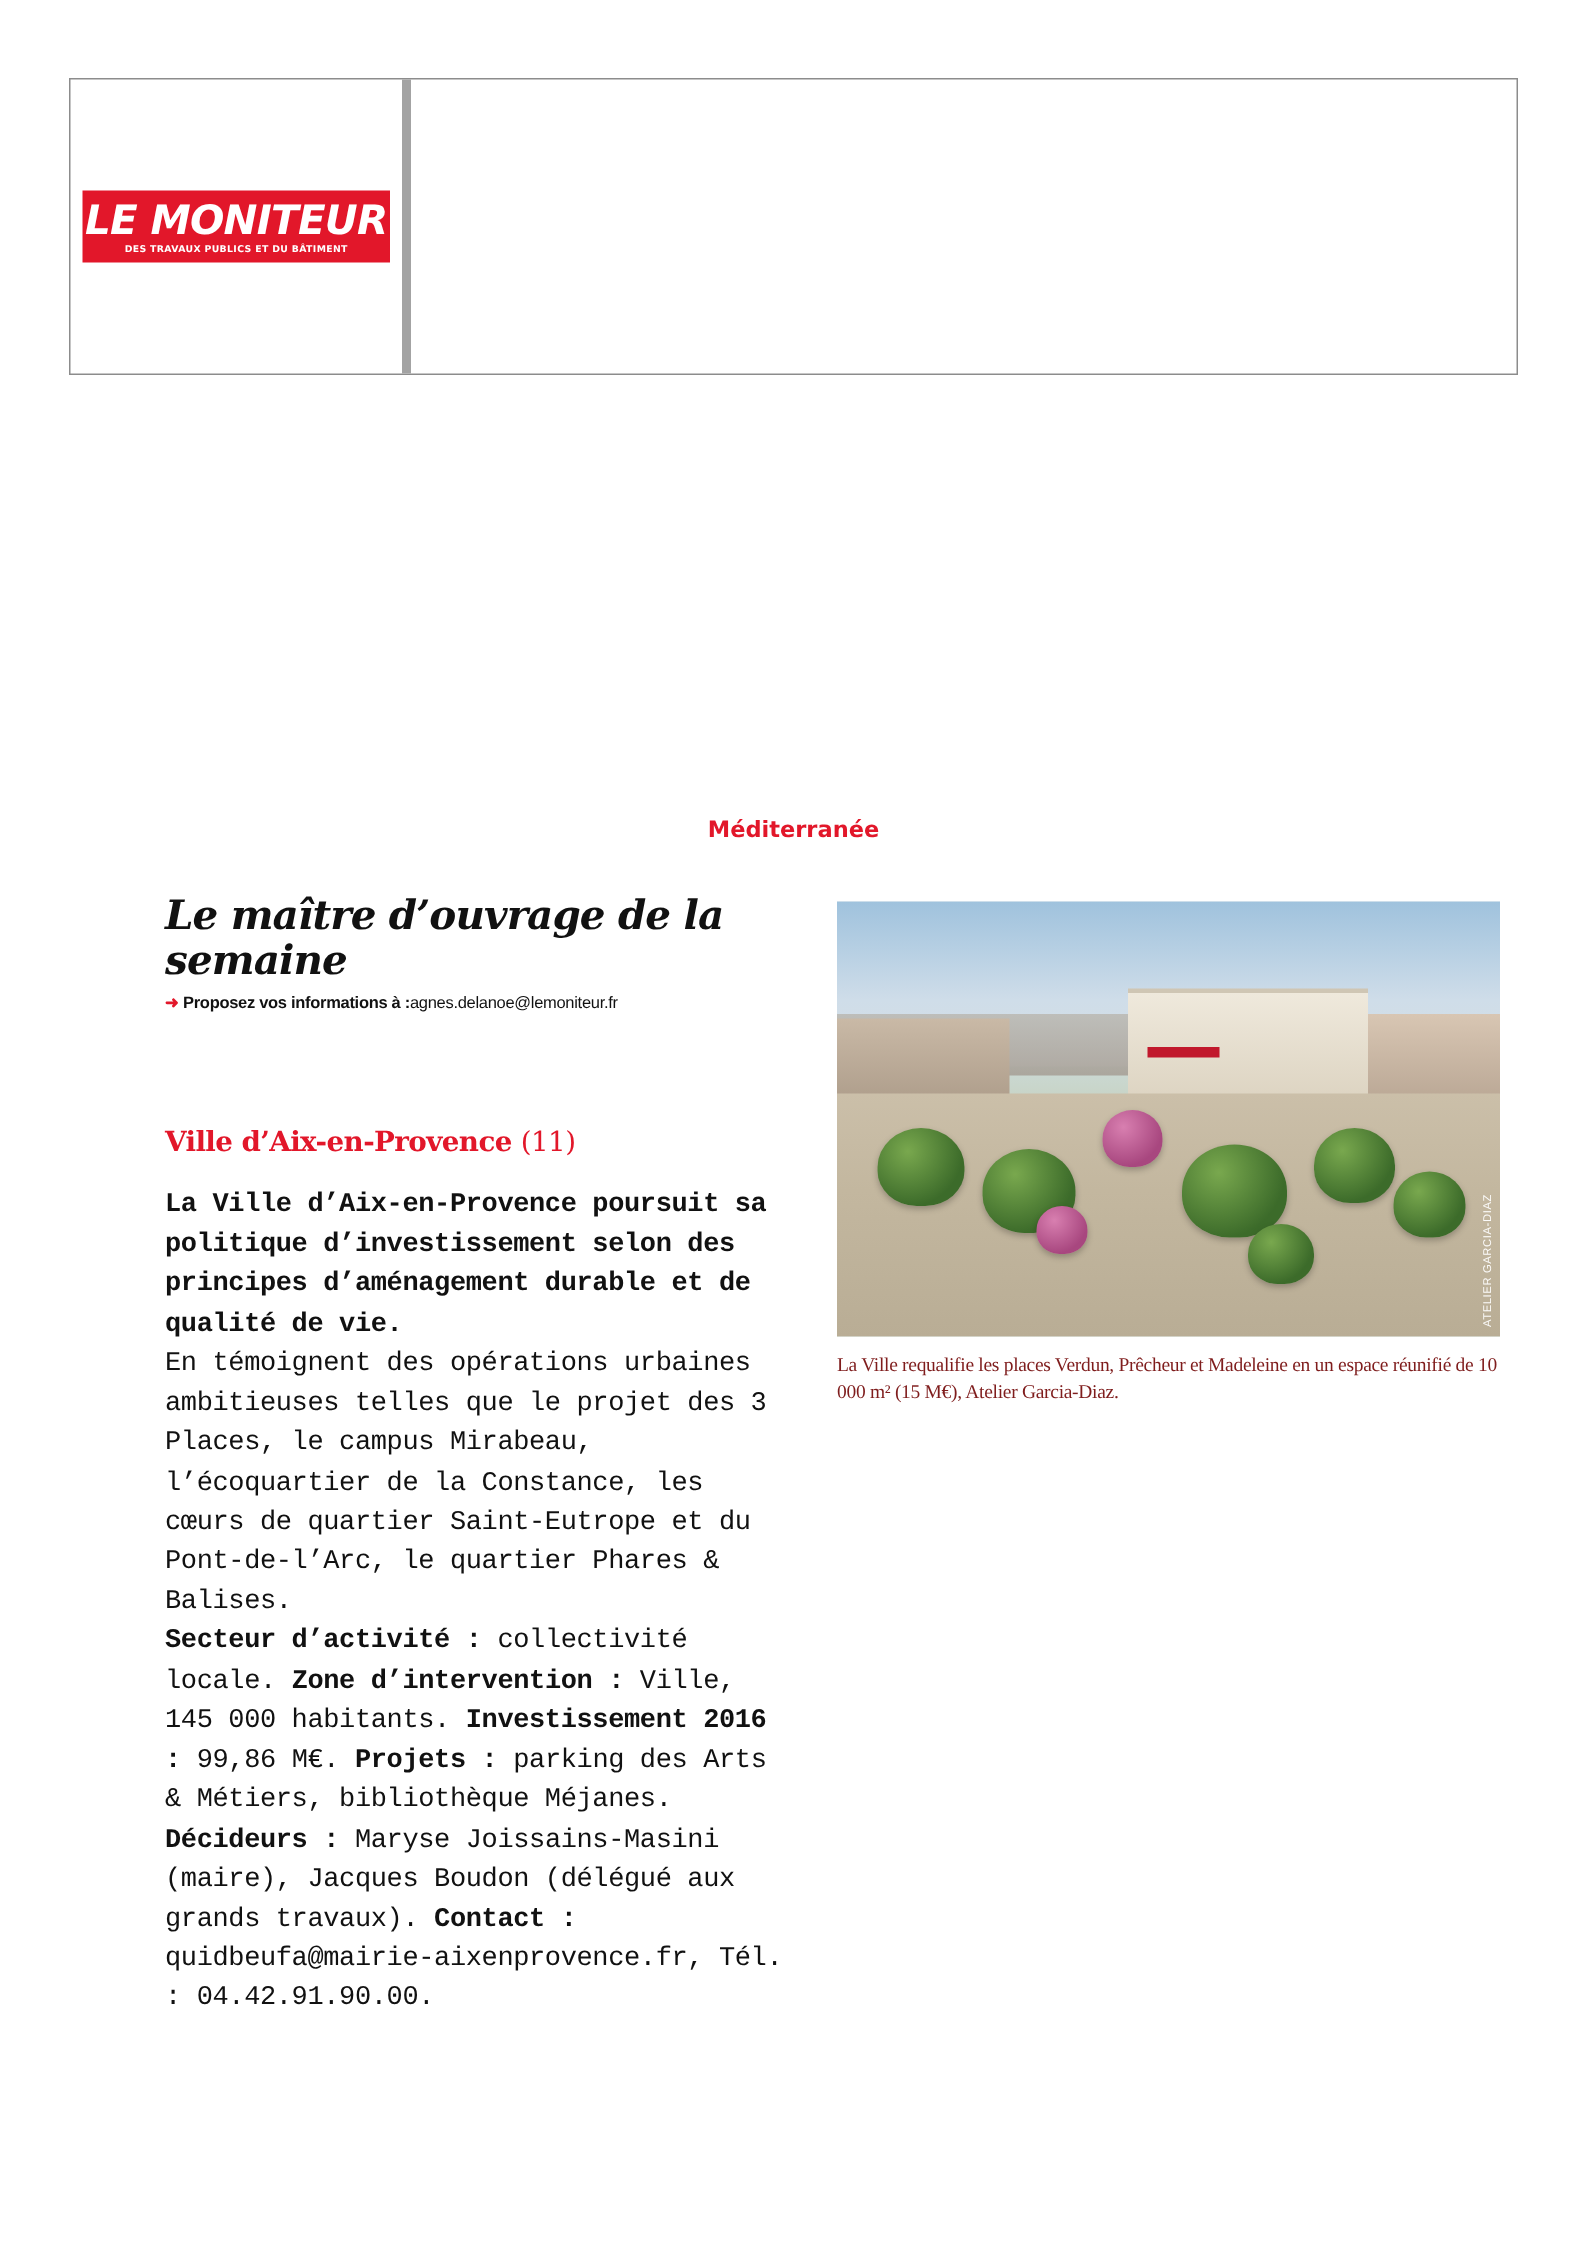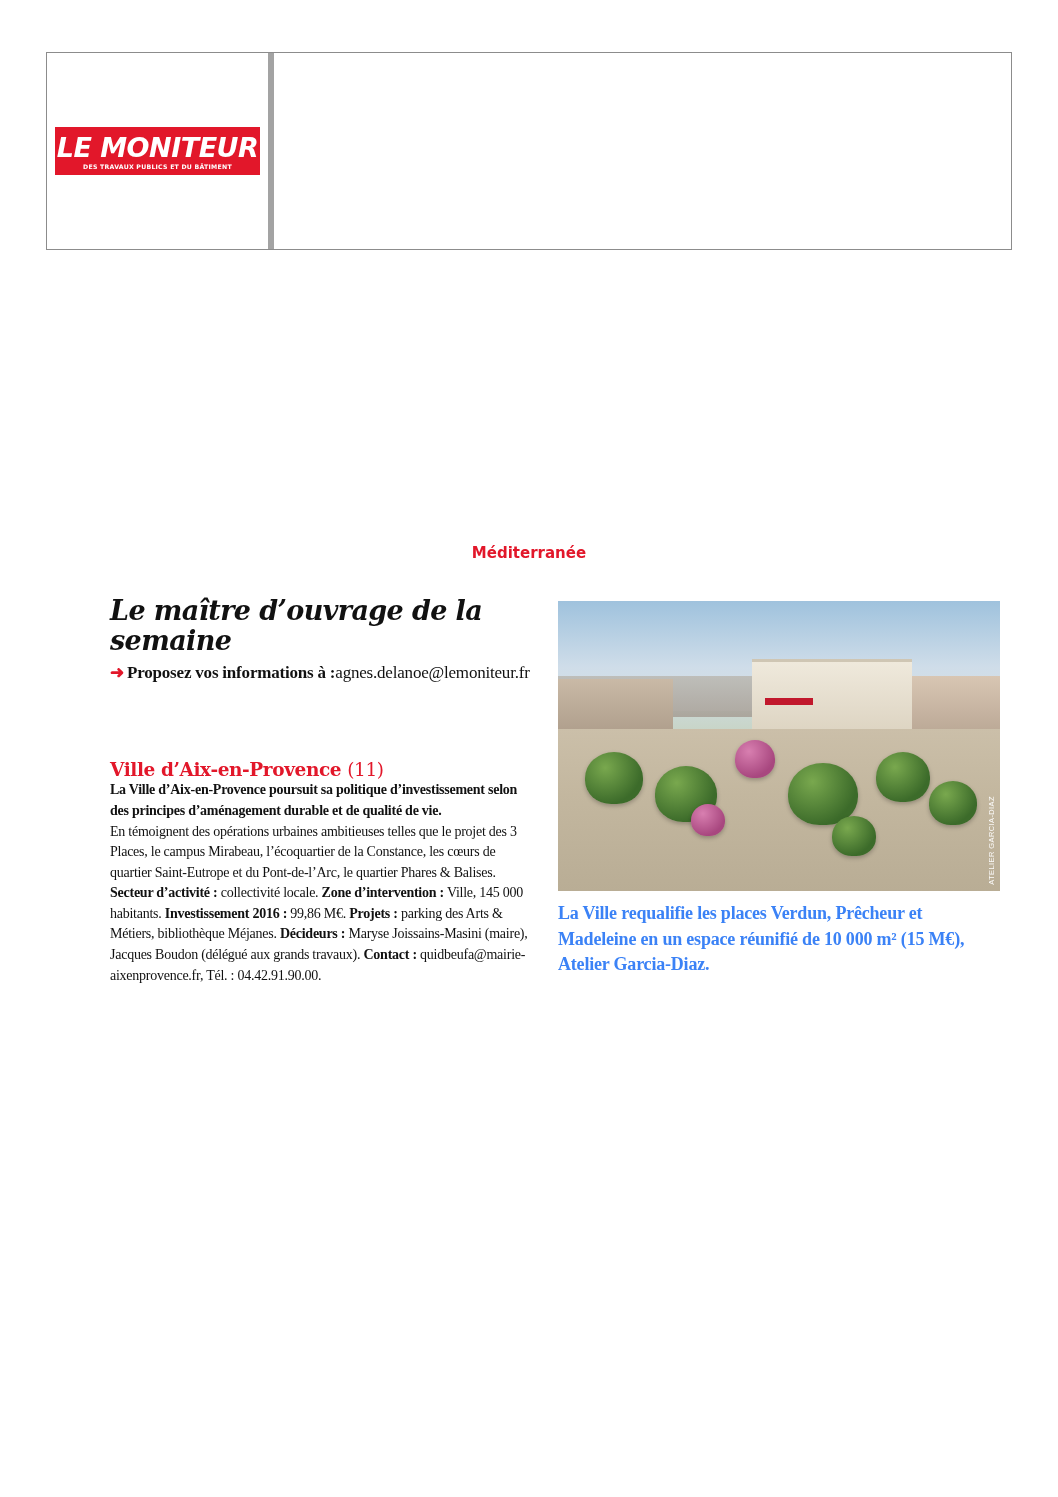"➜ Proposez vos informations à" .rubric-sub { font-family: Liberation Serif, serif -> Liberation Sans, sans-serif; font-size: 17px -> 11px }
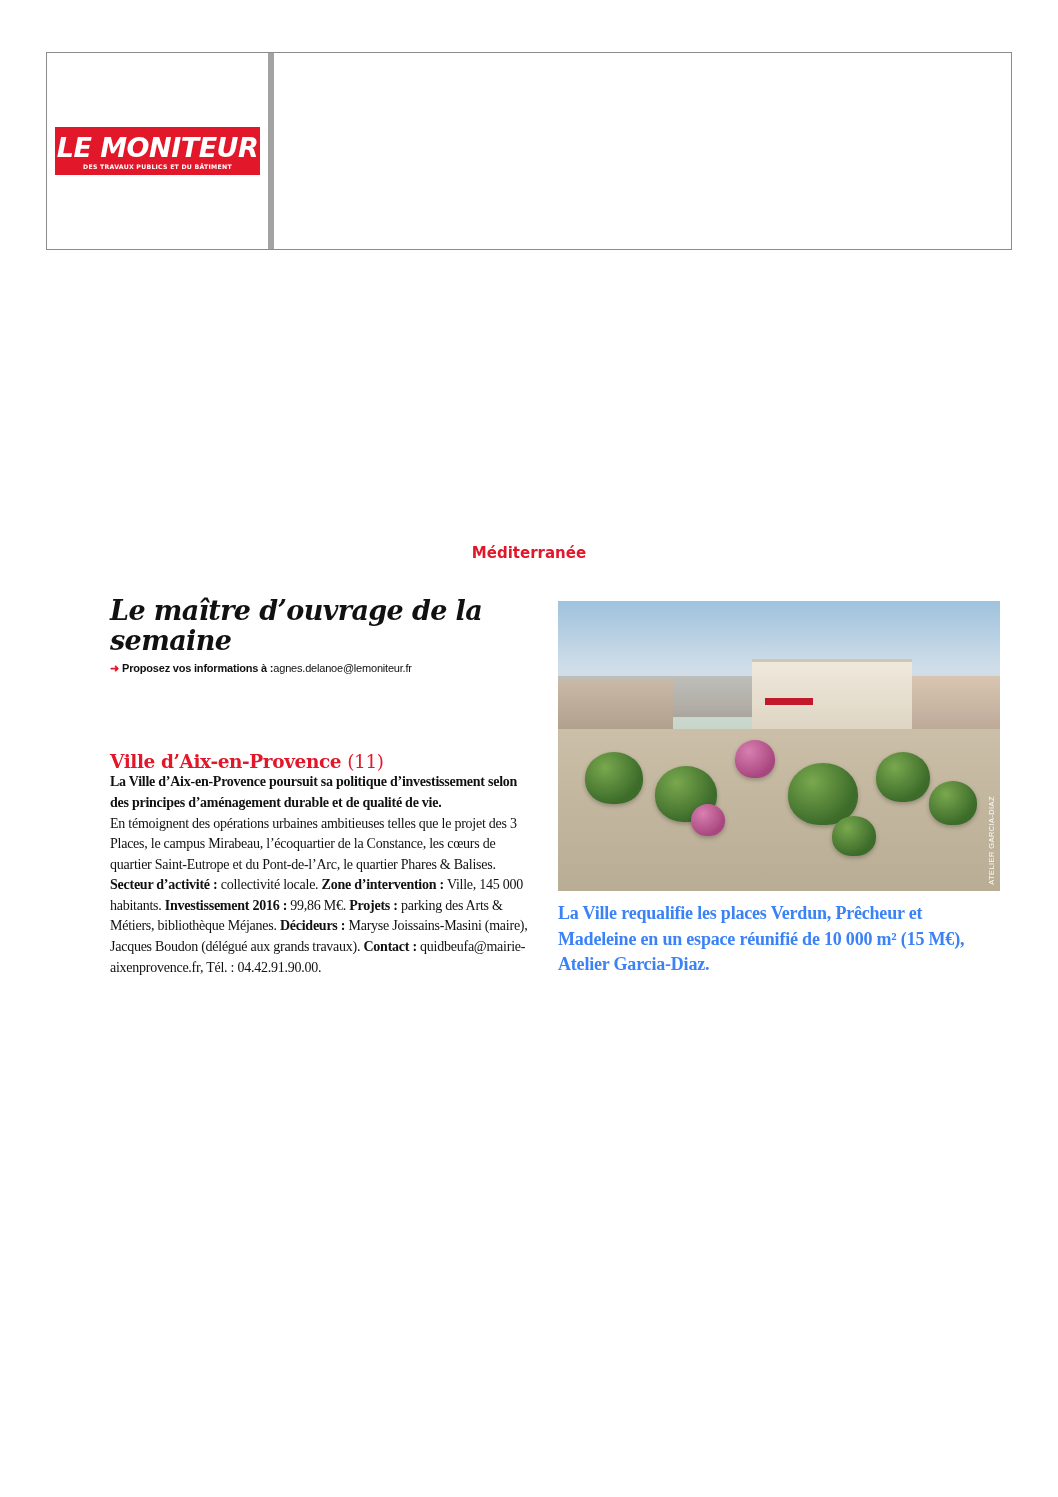"La Ville d’Aix-en-Provence poursuit sa" .body-text { font-family: Liberation Serif, serif -> Liberation Mono, monospace; font-size: 14px -> 18px; margin-top: 0 -> 18px }
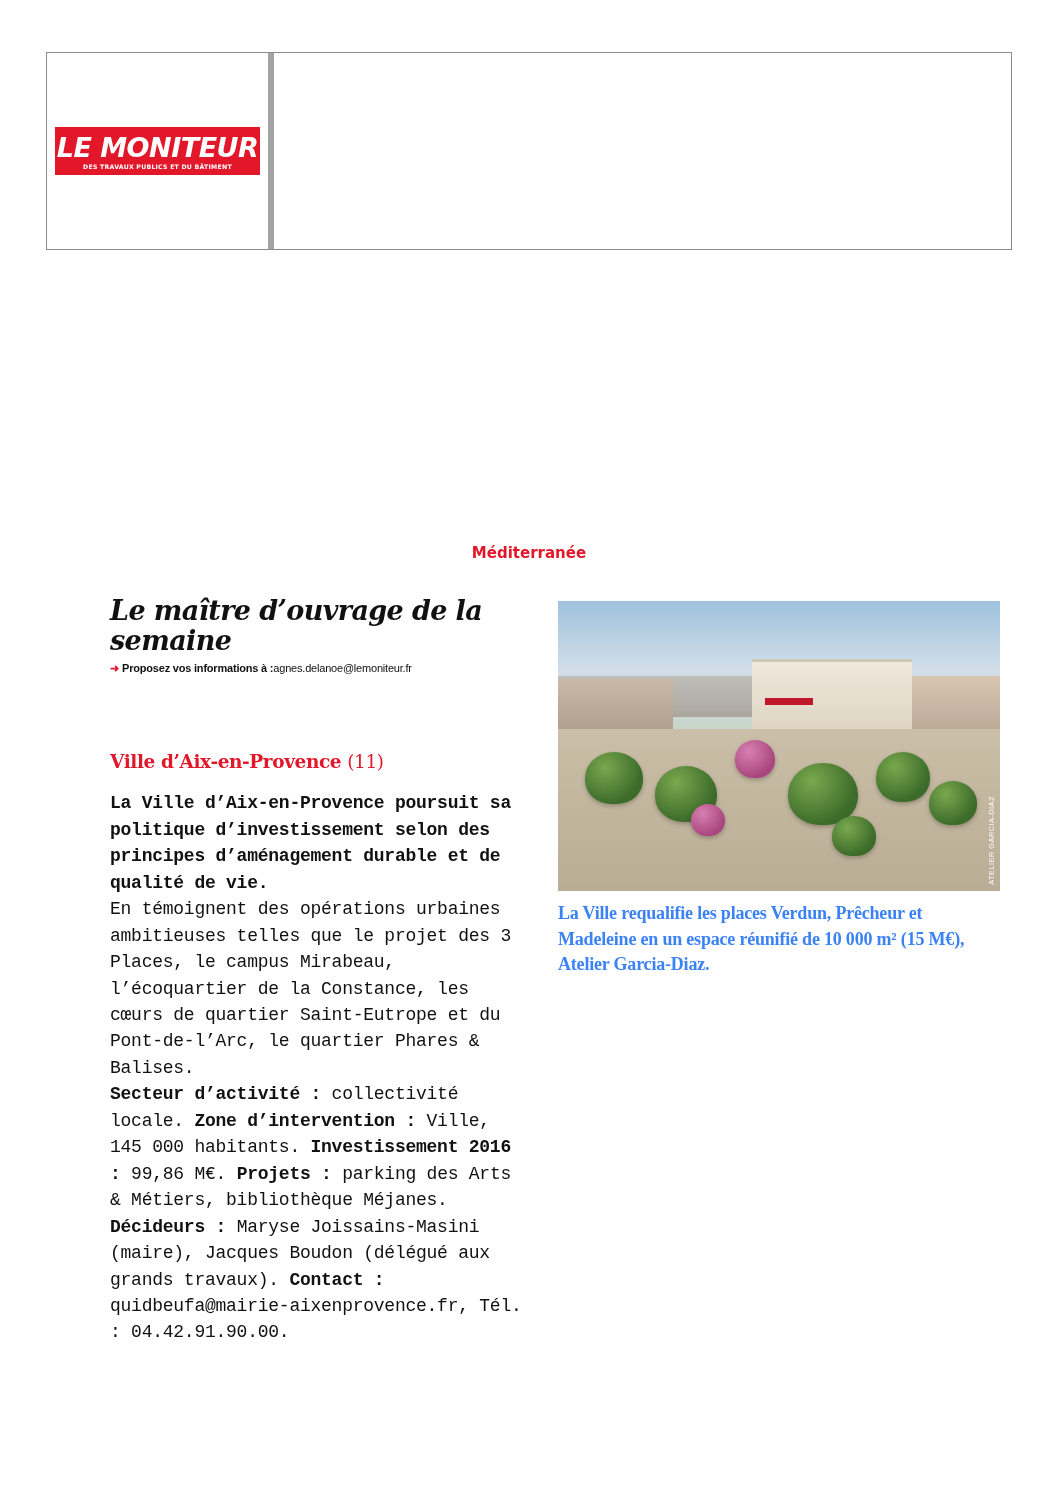"La Ville requalifie les places" .caption { color: #3b82f6 -> #7f1d1d; font-size: 18px -> 13px; font-weight: bold -> none }
